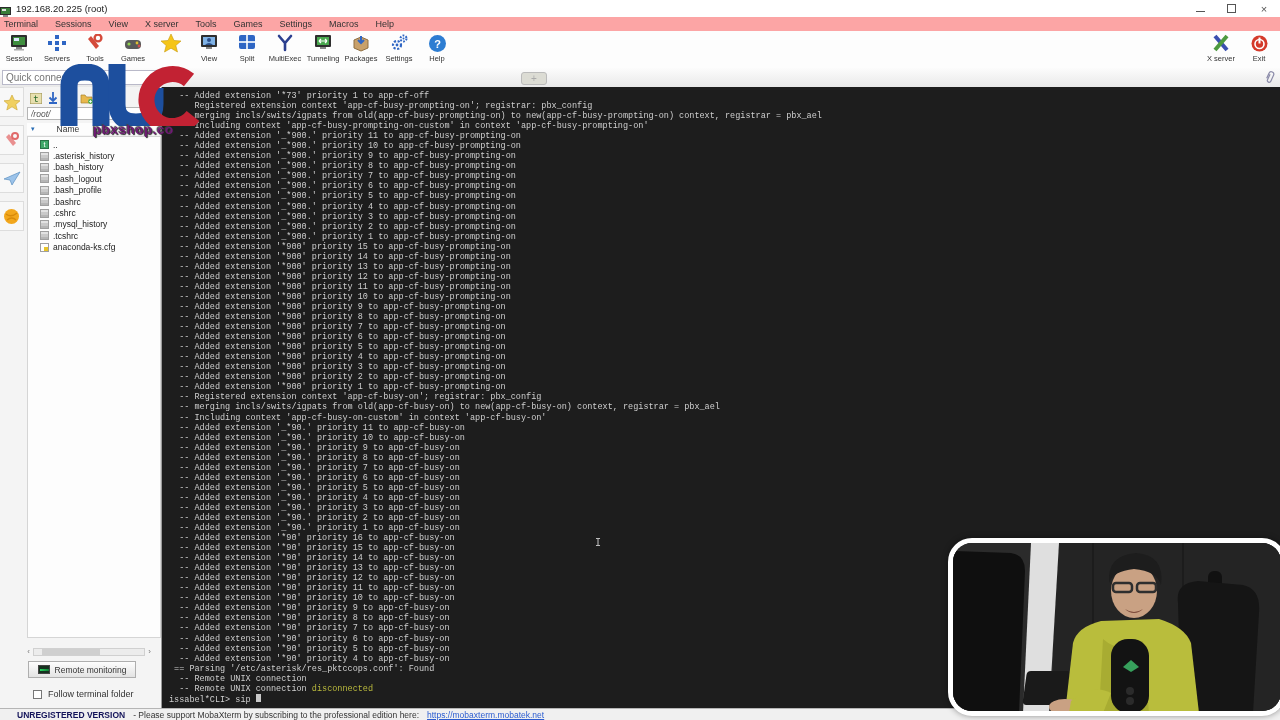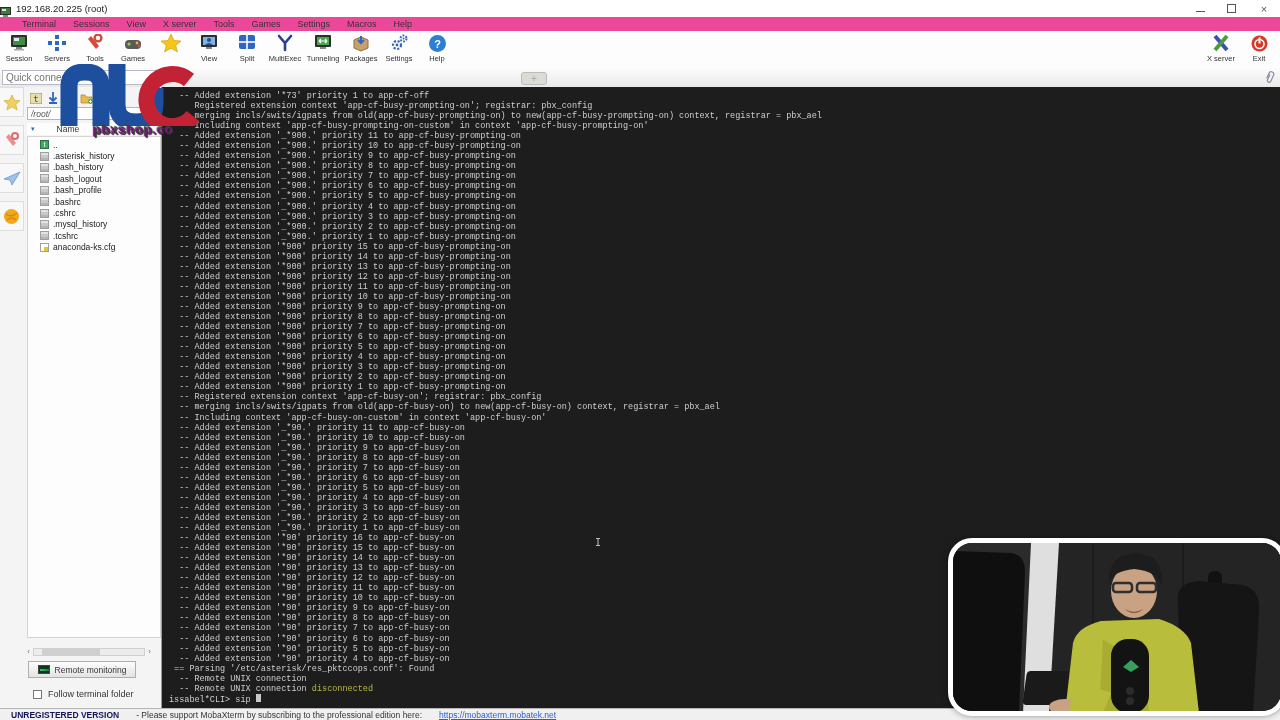"Terminal" .menubar { background: #ec4899 -> #fca5a5; padding-left: 22px -> 4px }
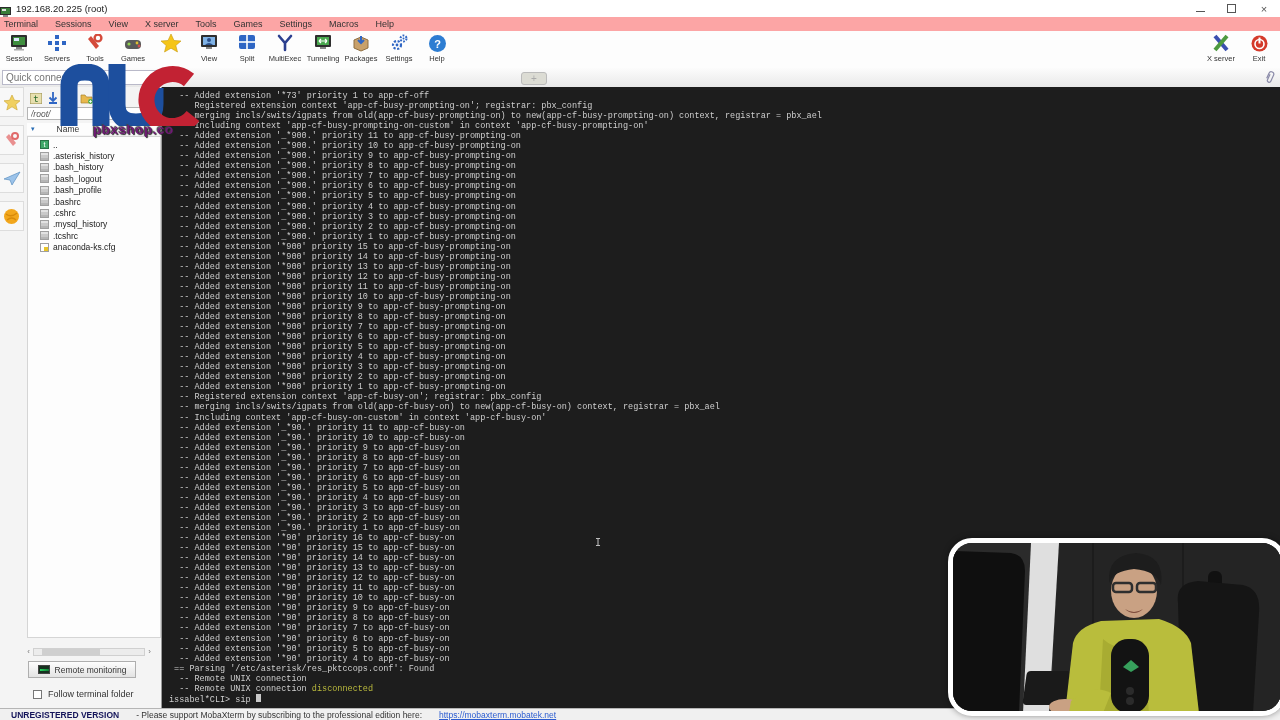"UNREGISTERED VERSION" .statusbar { gap: 17px -> 8px; padding-left: 11px -> 17px }
